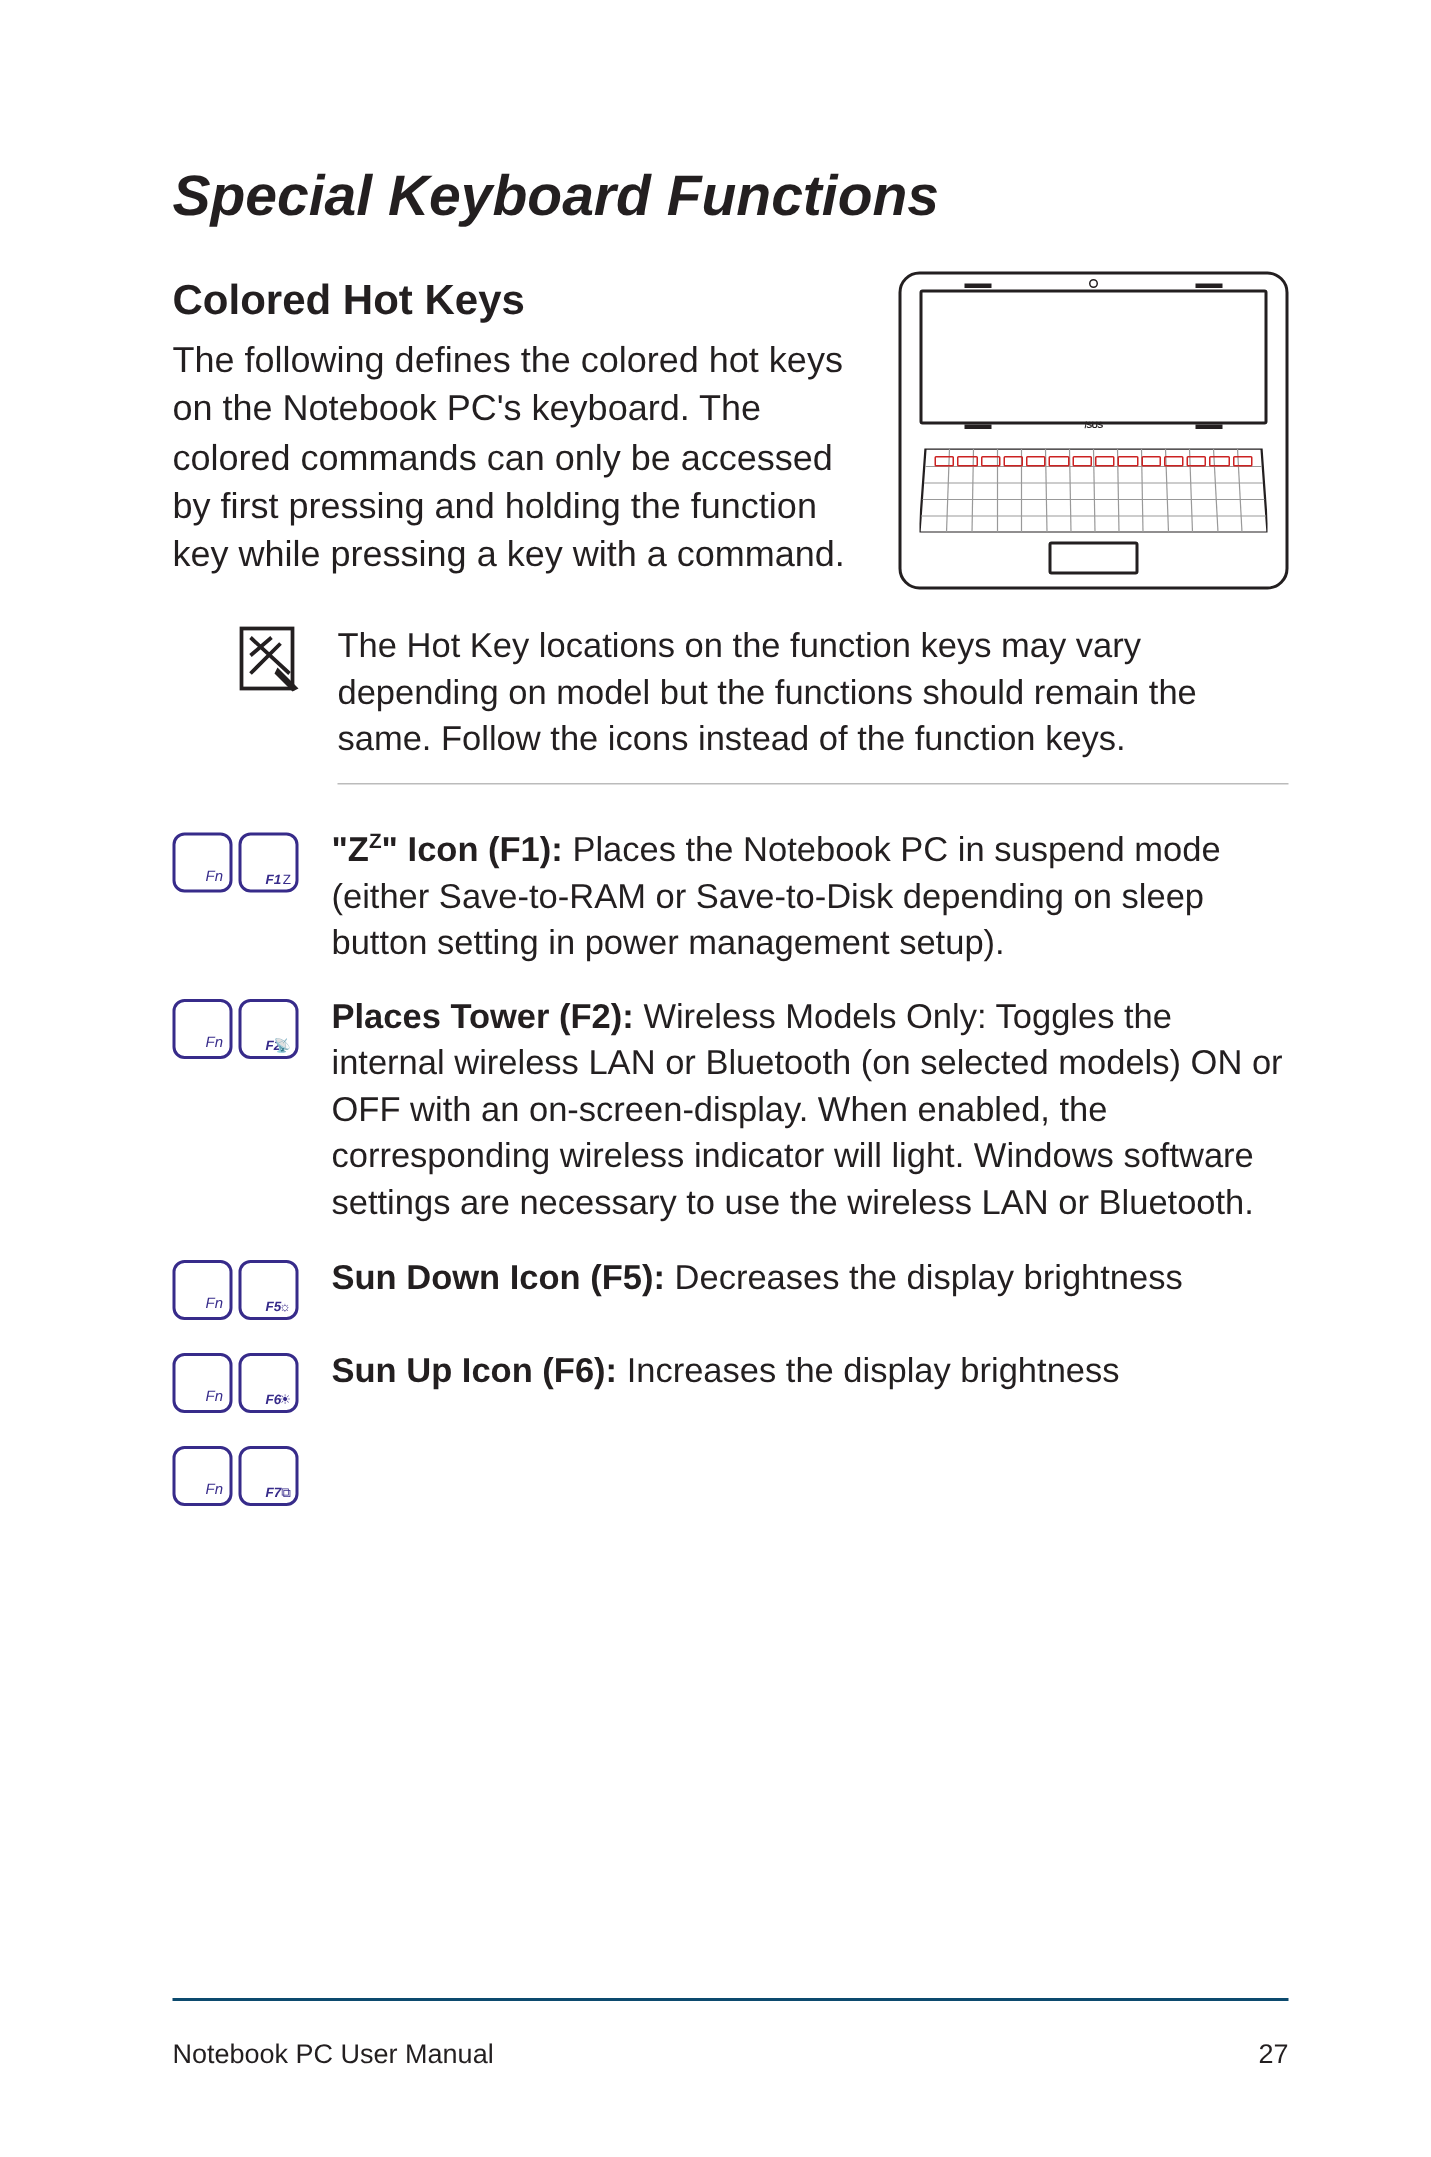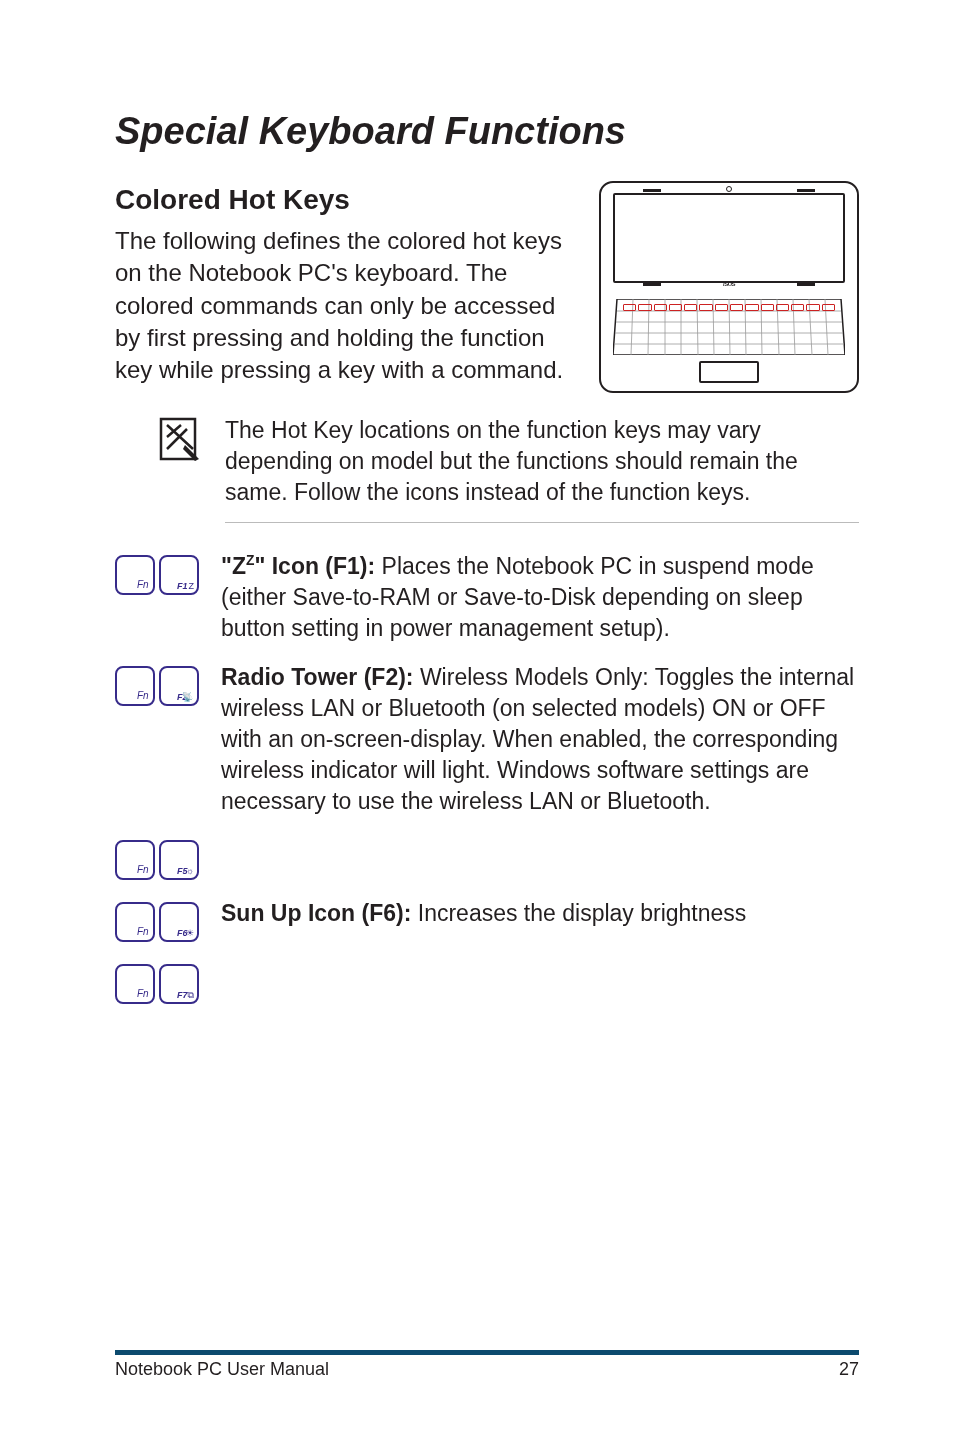"Radio Tower (F2):" b { text: Radio -> Places }
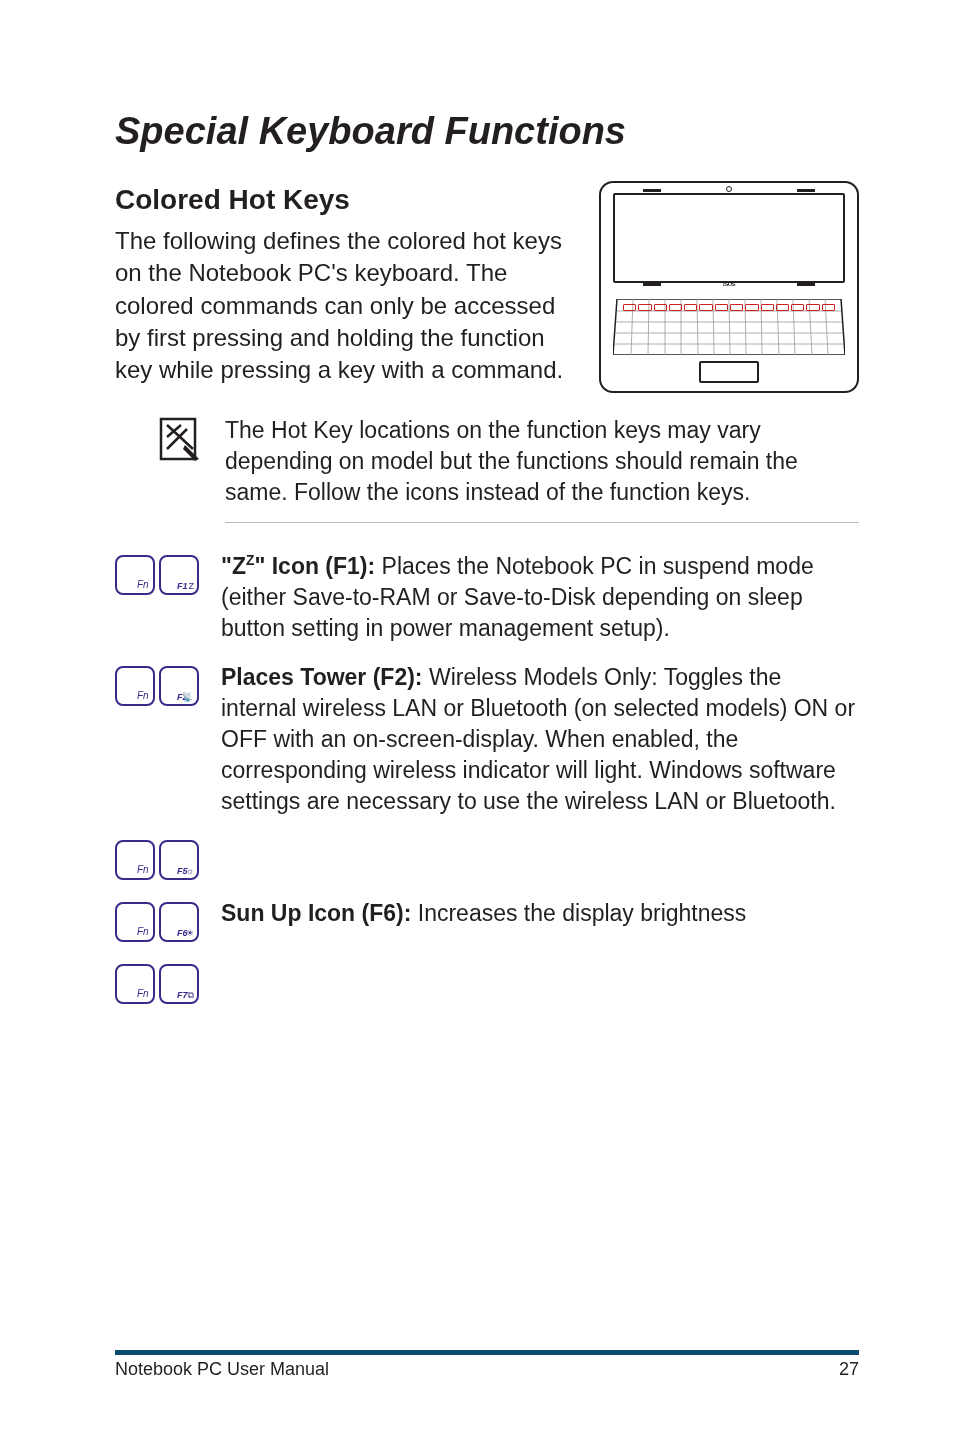"Sun Down Icon (F5): Decreases" div.item-text { html: none -> <div><b>Sun Down Icon (F5):</b><span> Decreases the display brightness</span></div> }
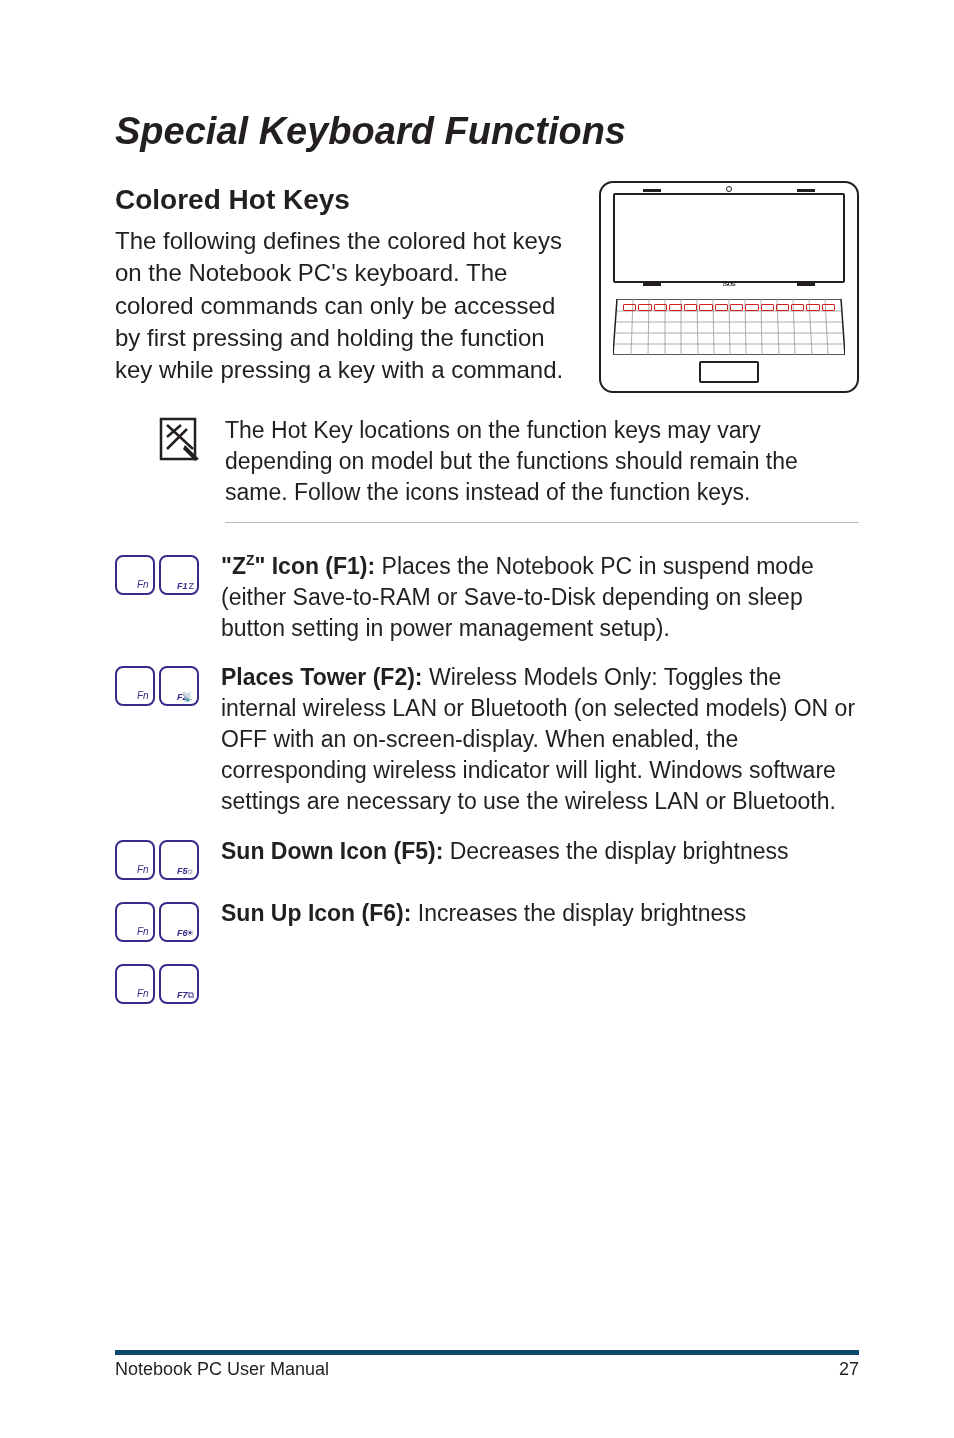"Notebook PC User Manual" .footer { border-top: 5px solid #0c4a6e -> 2px solid #0c4a6e; padding-top: 4px -> 25px }
